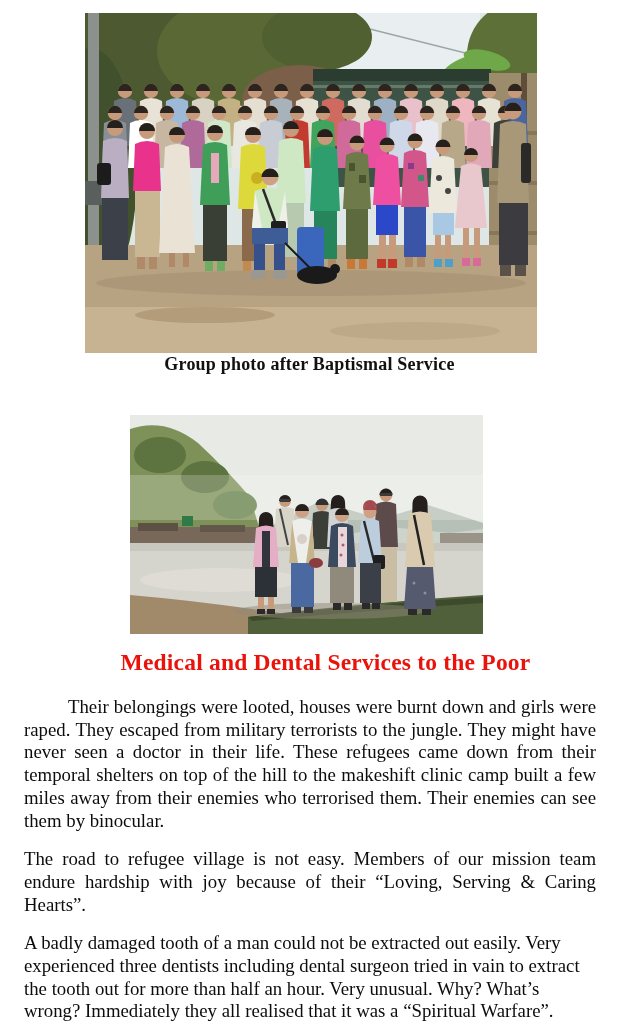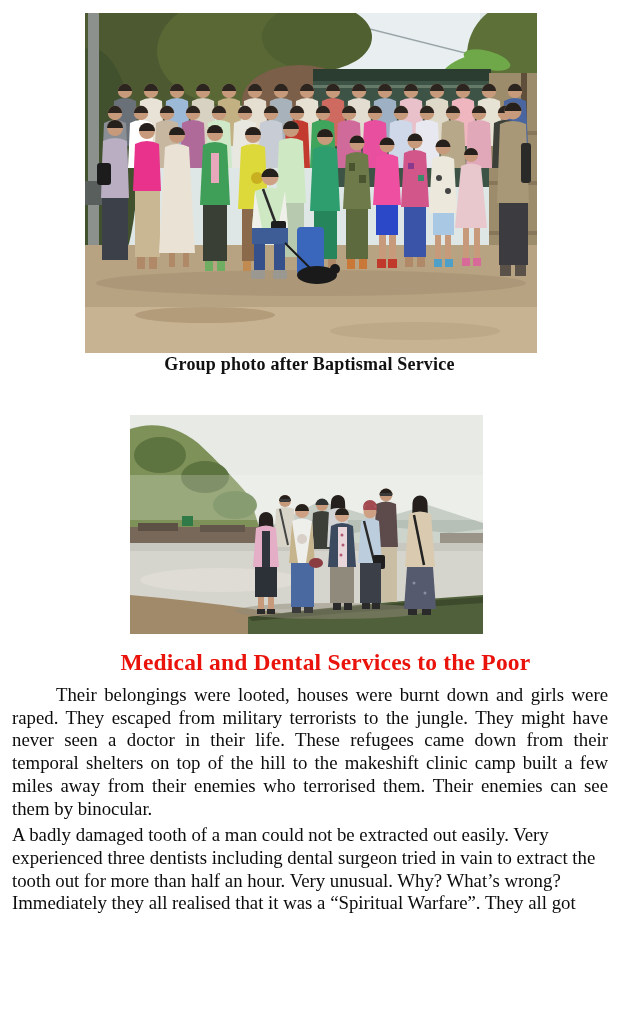"Their belongings were looted, houses" .bodytext p { margin: 4px -> 16px }
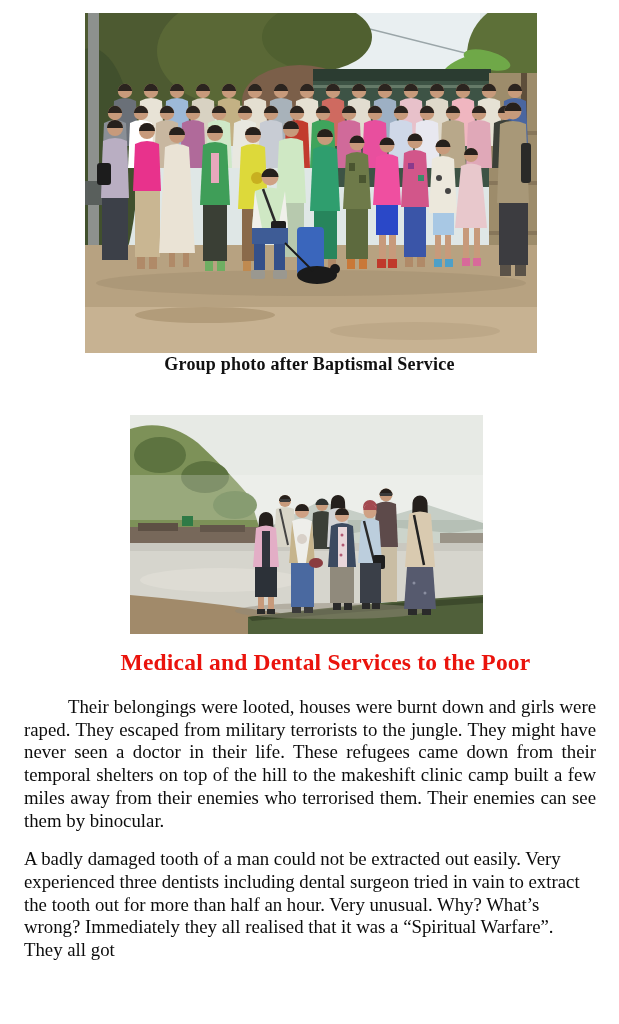"The road to refugee village" p { html: none -> <p>The road to refugee village is not easy. Members of our mission team endure hardship with joy because of their “Loving, Serving &amp; Caring Hearts”.</p> }
